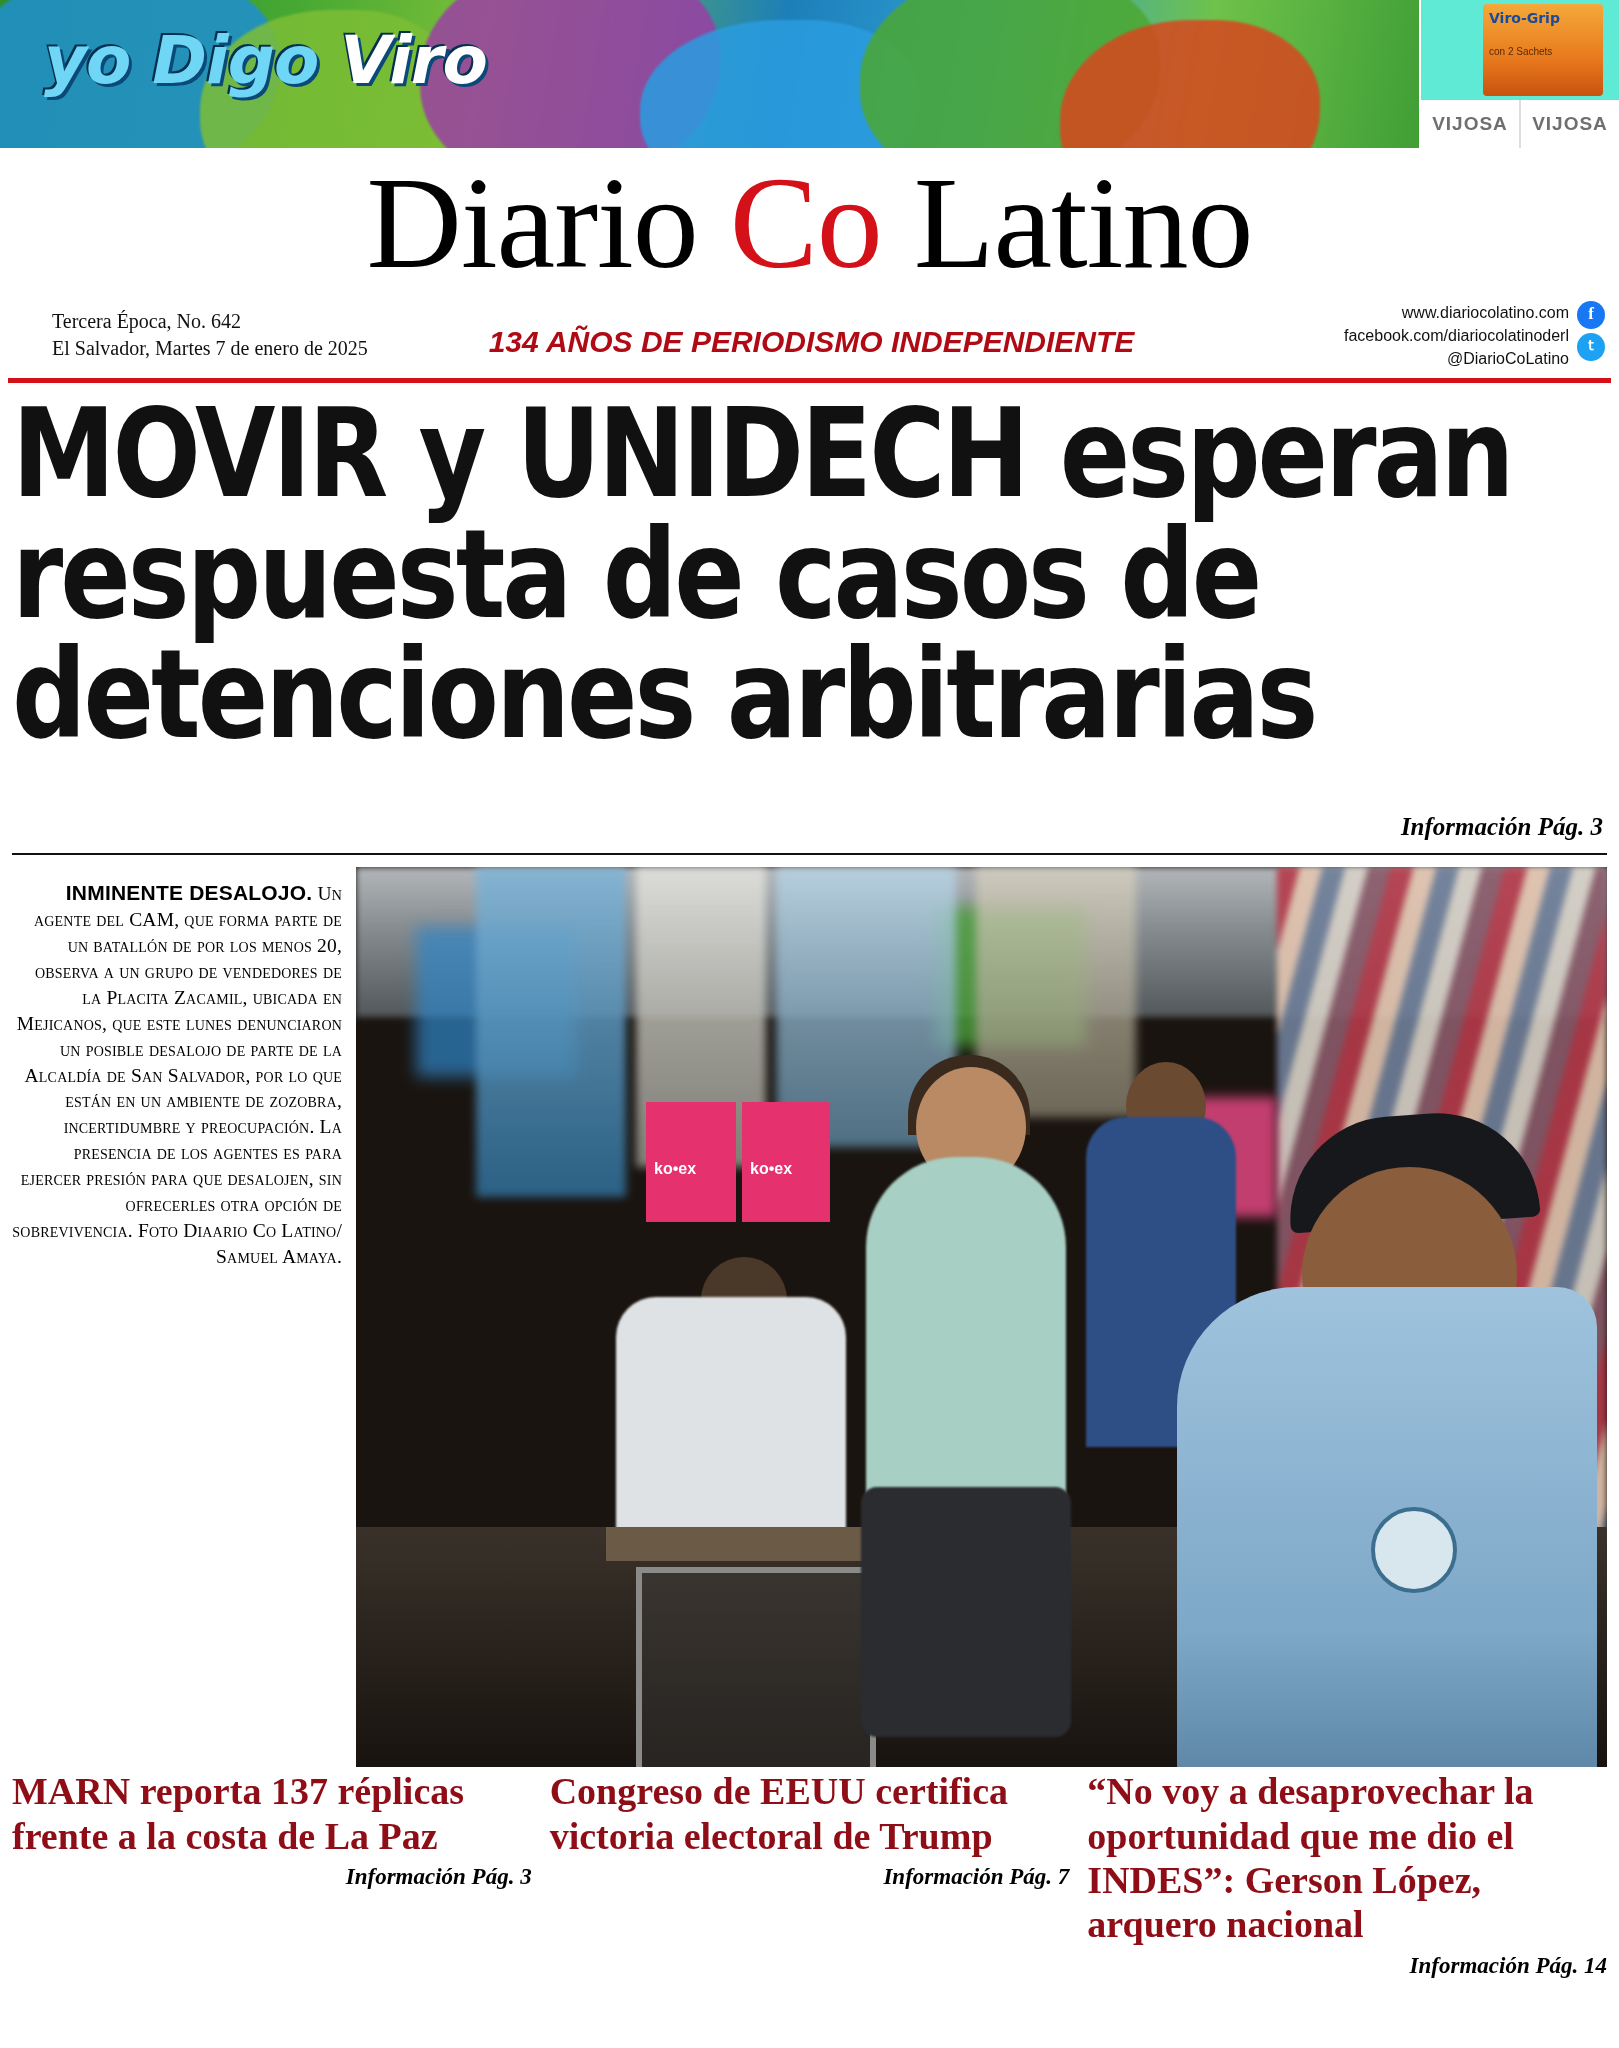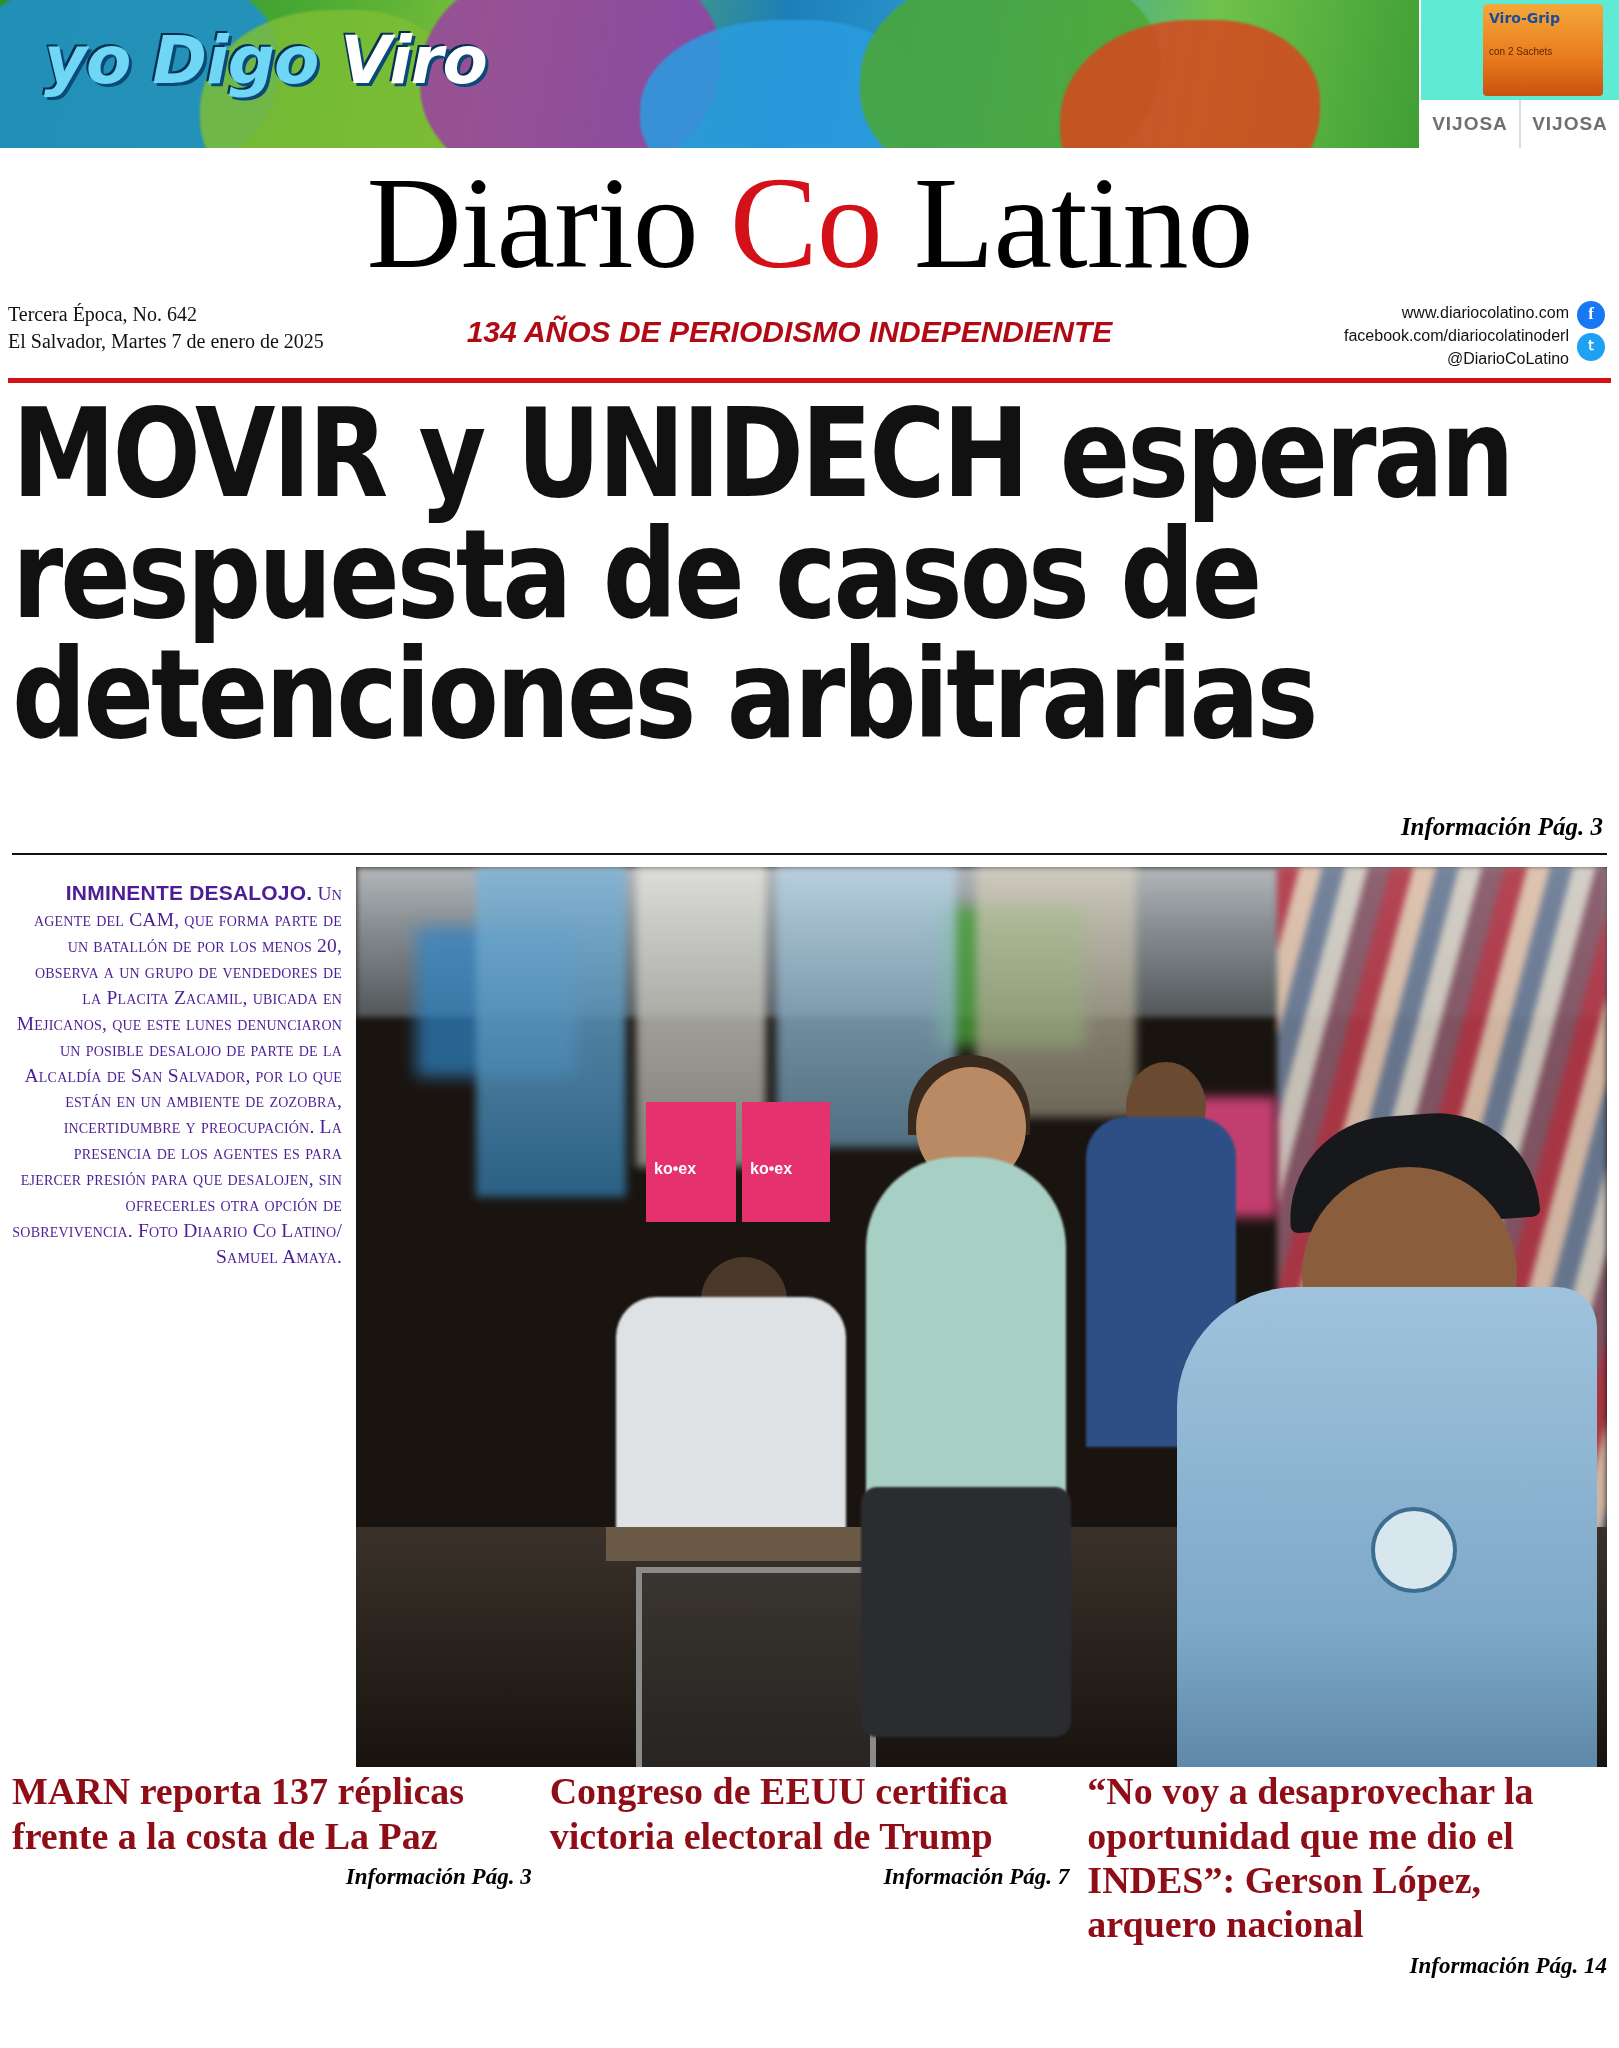"Tercera Época, No. 642" .infobar { align-items: flex-start -> center; margin-left: none -> 44px }
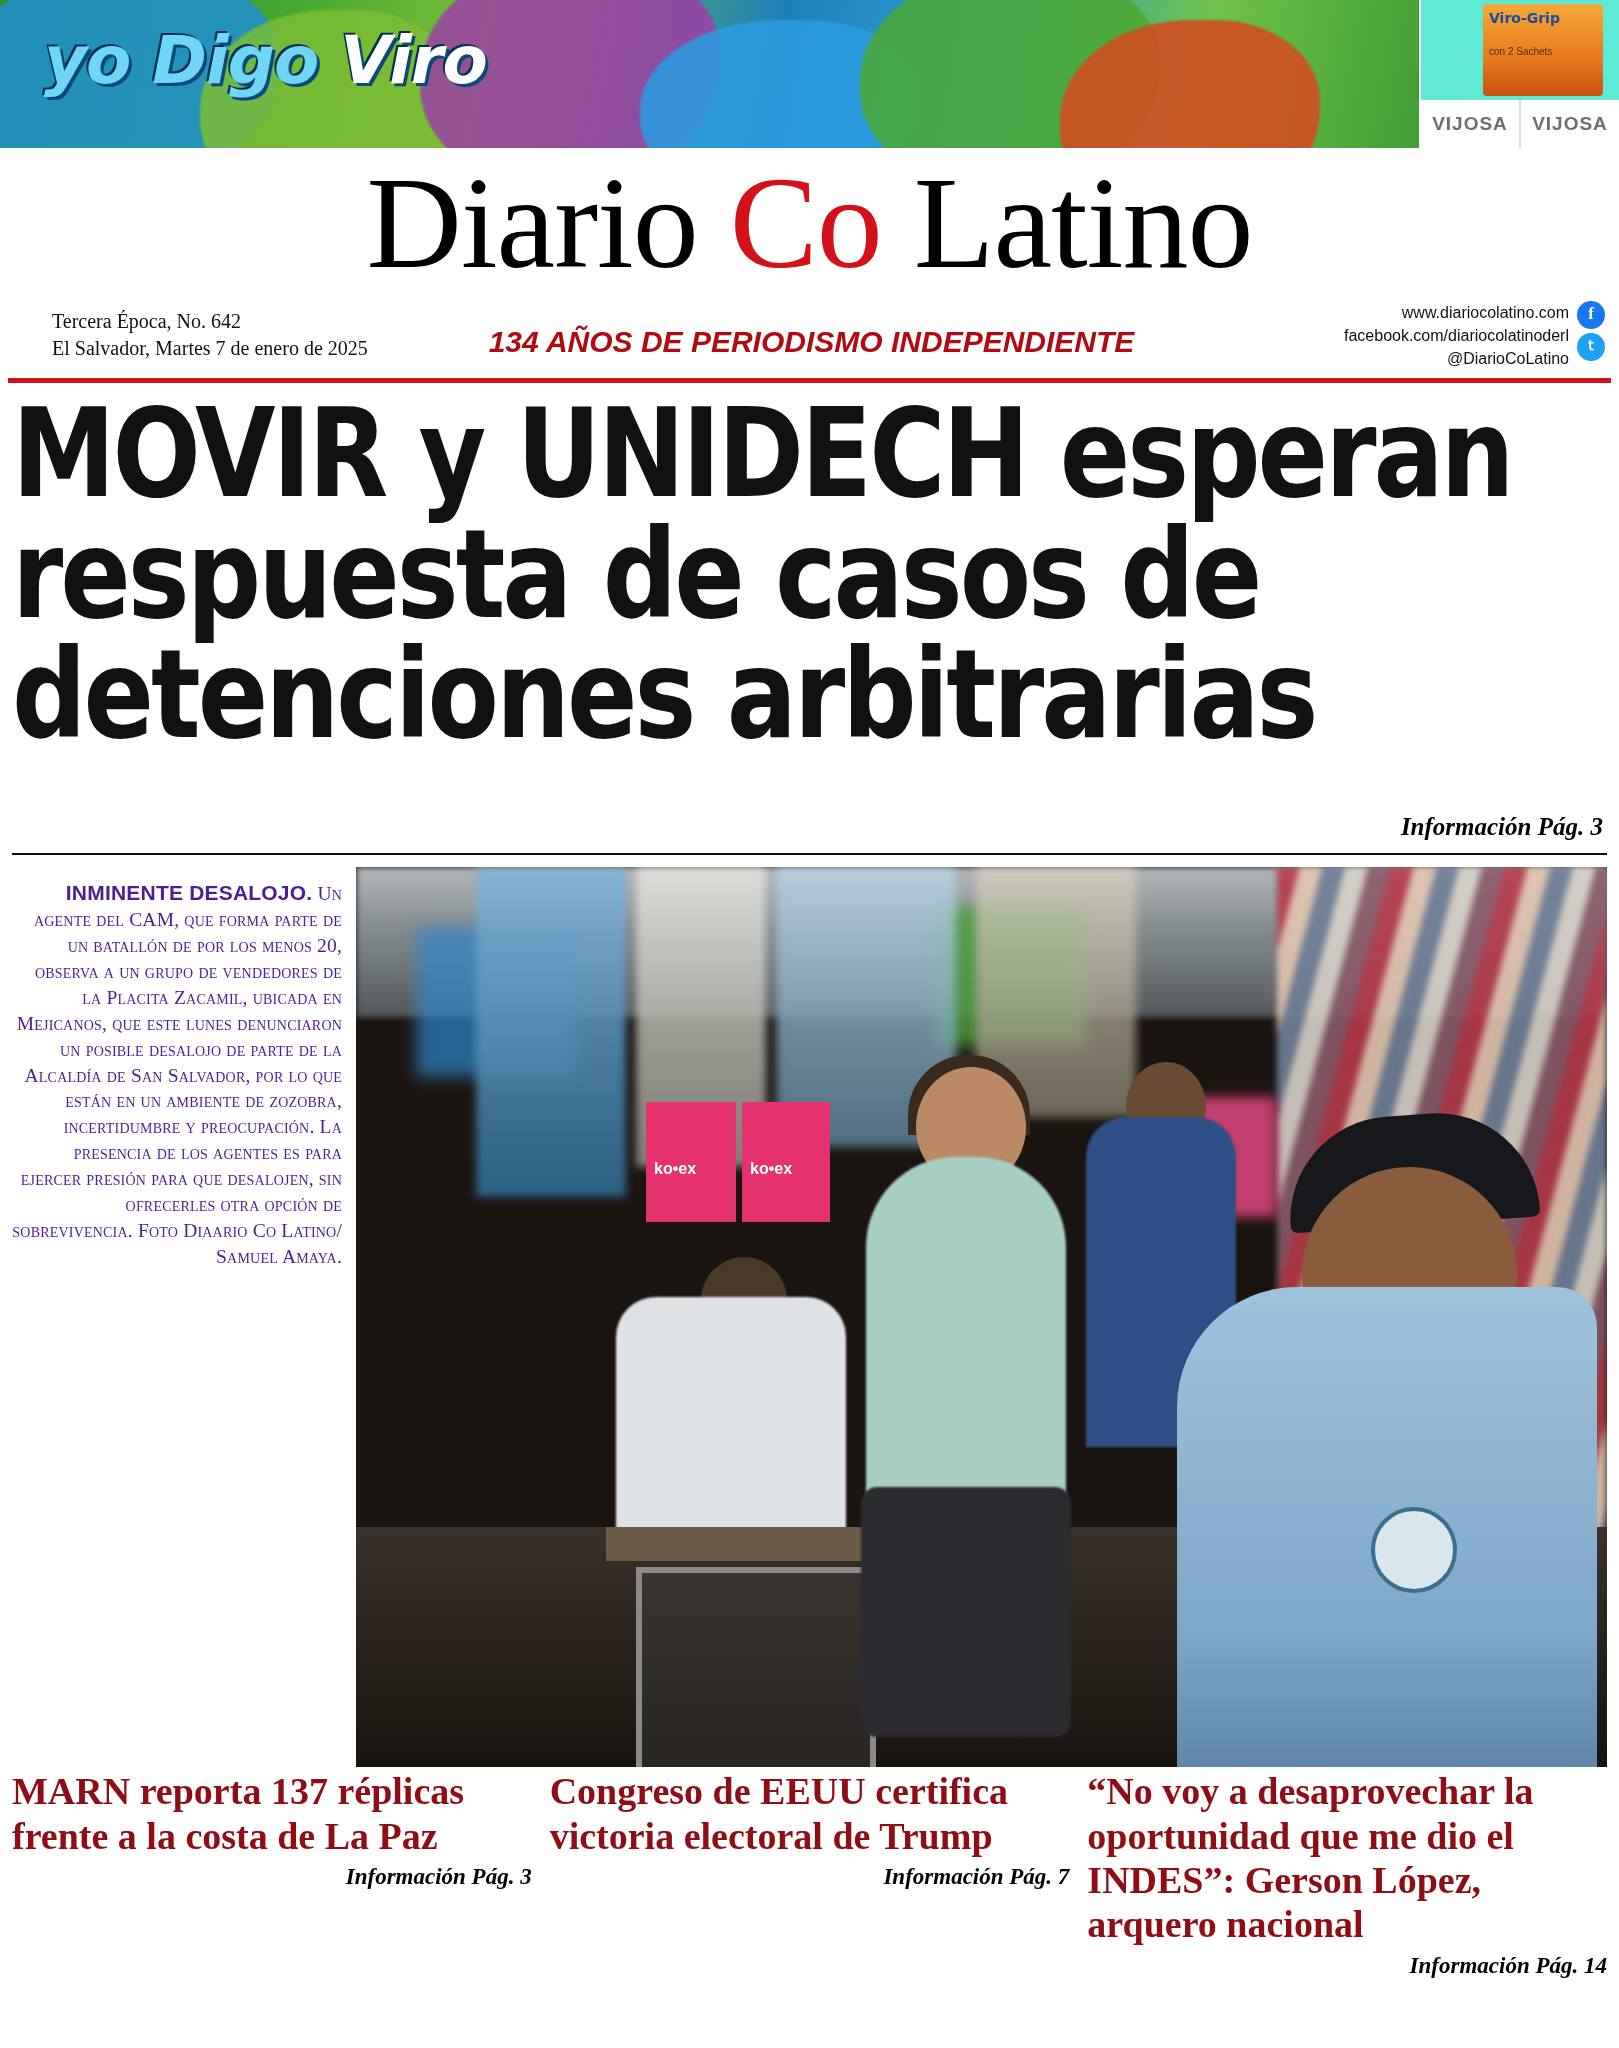"INMINENTE DESALOJO. Un agente del" .caption-col { color: #4c1d95 -> #000000 }
